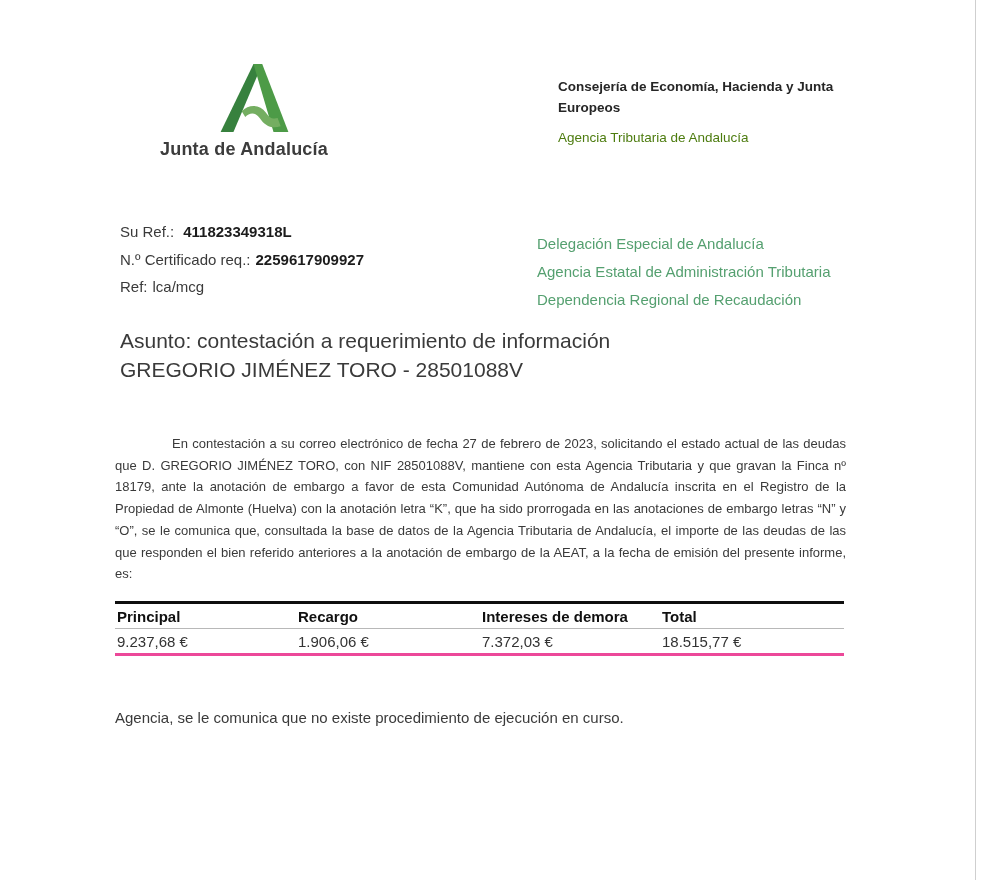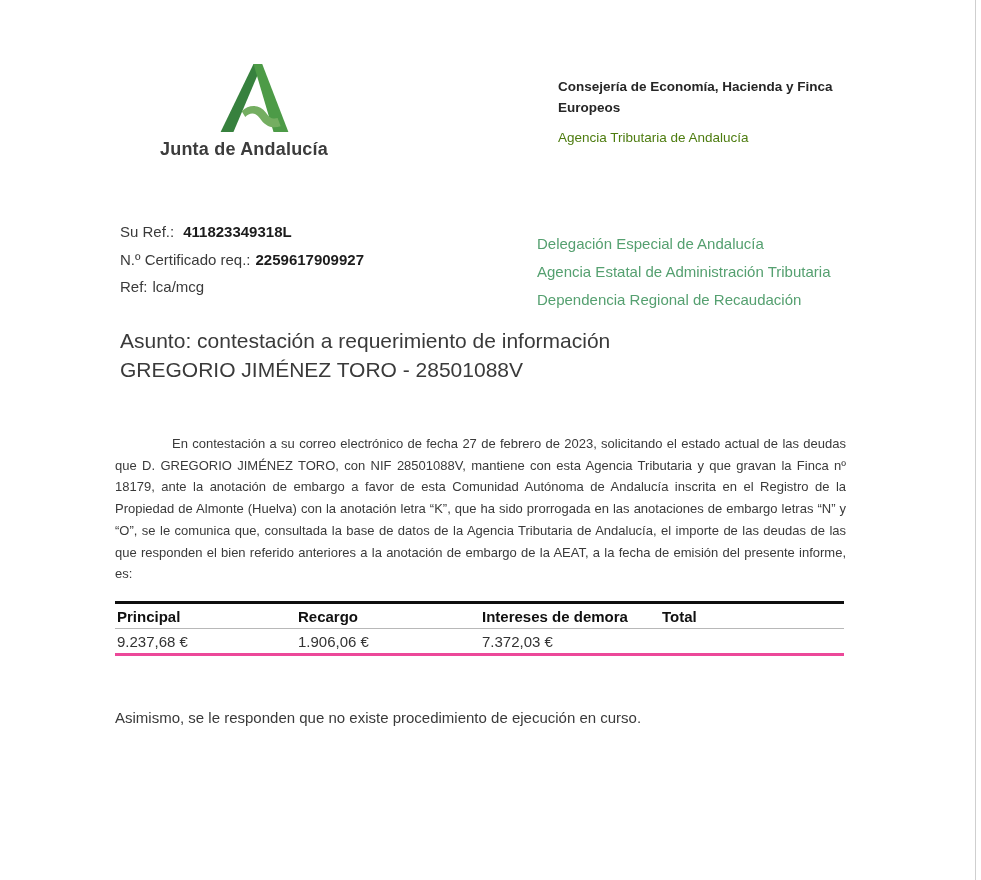"Consejería de Economía, Hacienda y" div.org-dept { text: Finca -> Junta }
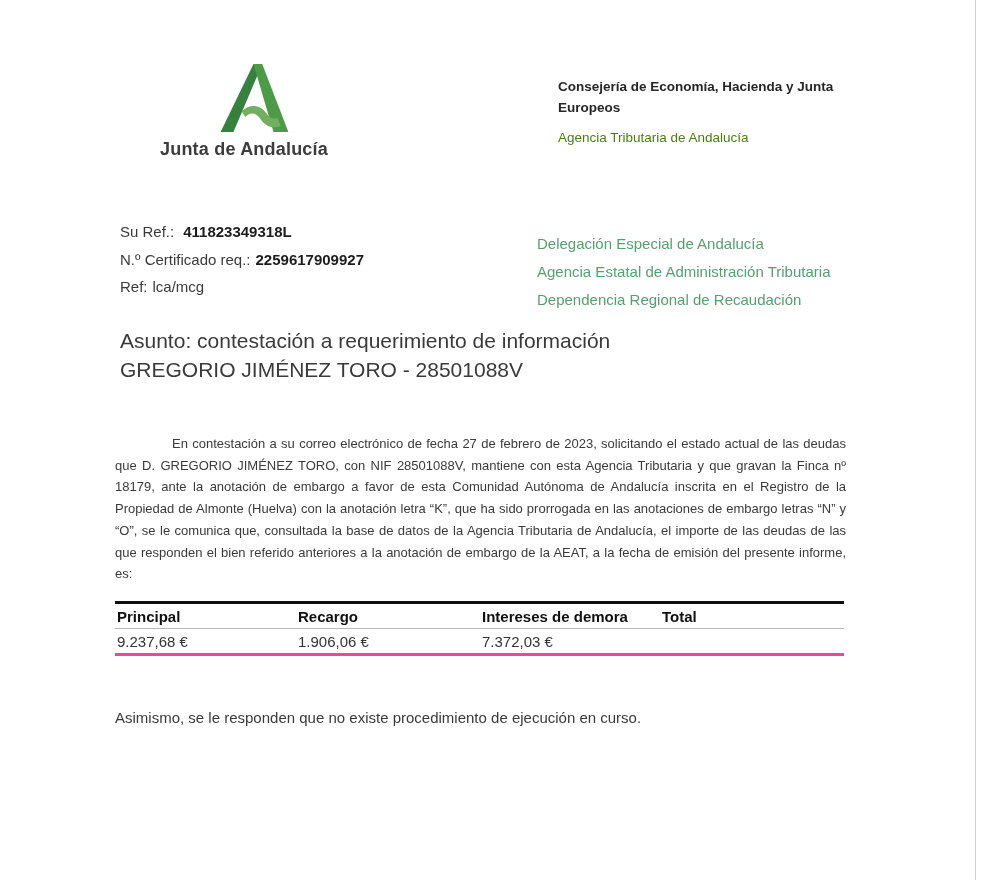"18.515,77 €" div.t-cell { html: none -> <div>18.515,77 €</div> }
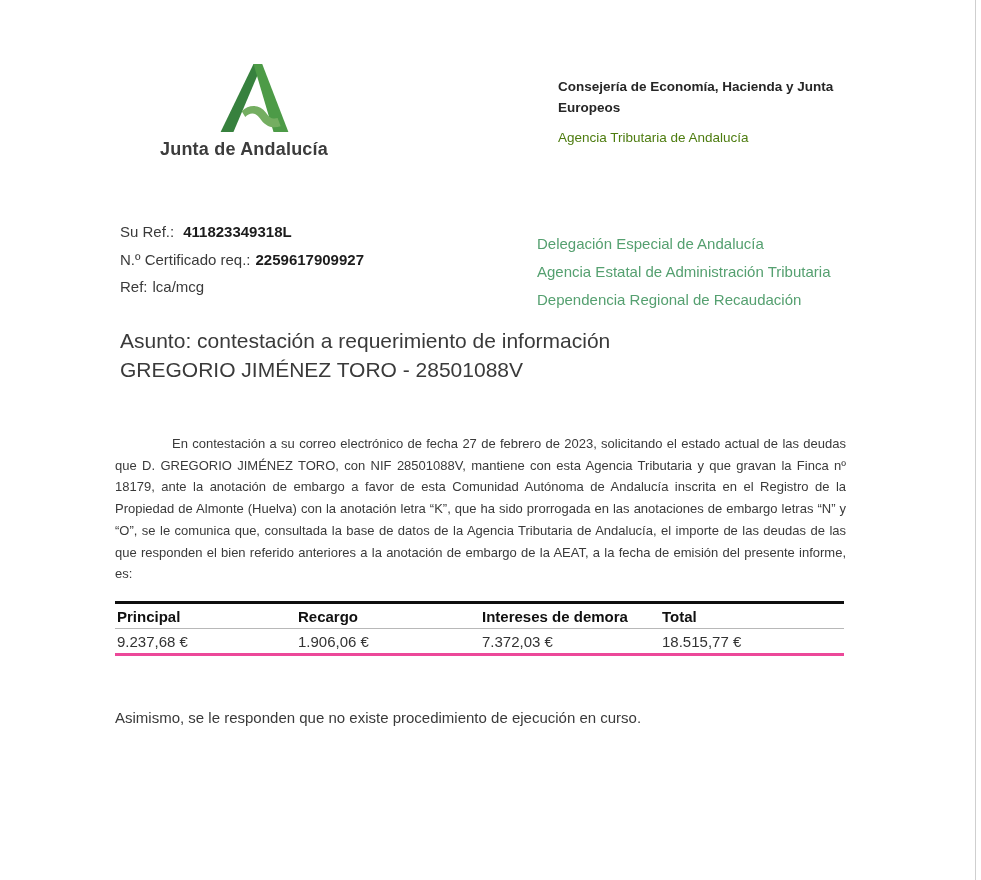"Asimismo, se le responden que" p.closing { text: Asimismo, se le responden -> Agencia, se le comunica }
